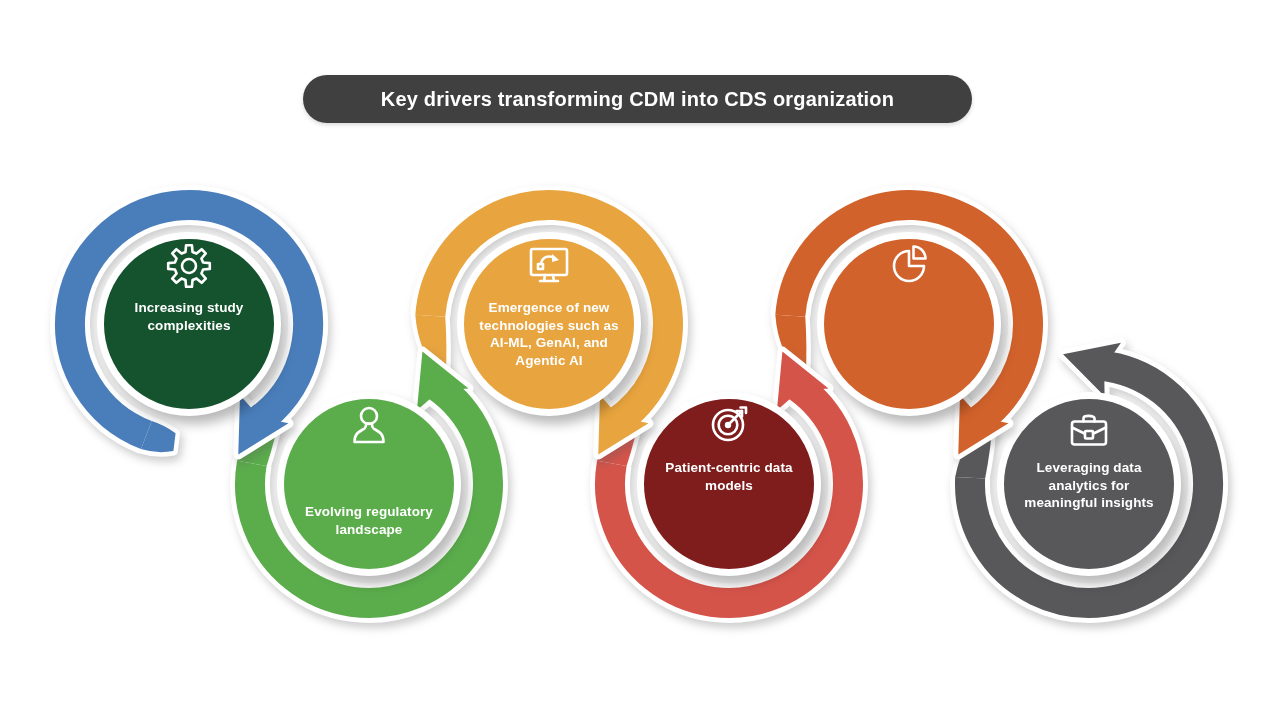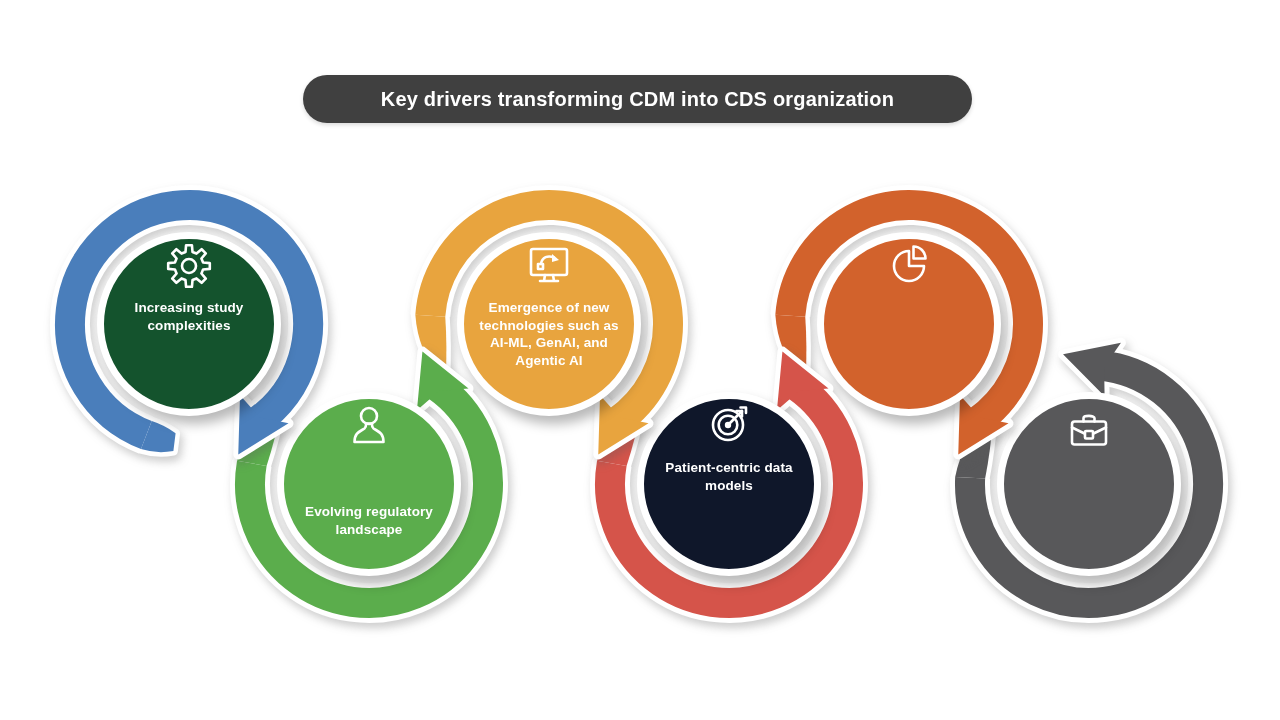"Patient-centric data models" div.bubble { background: #0f172a -> #7f1d1d }
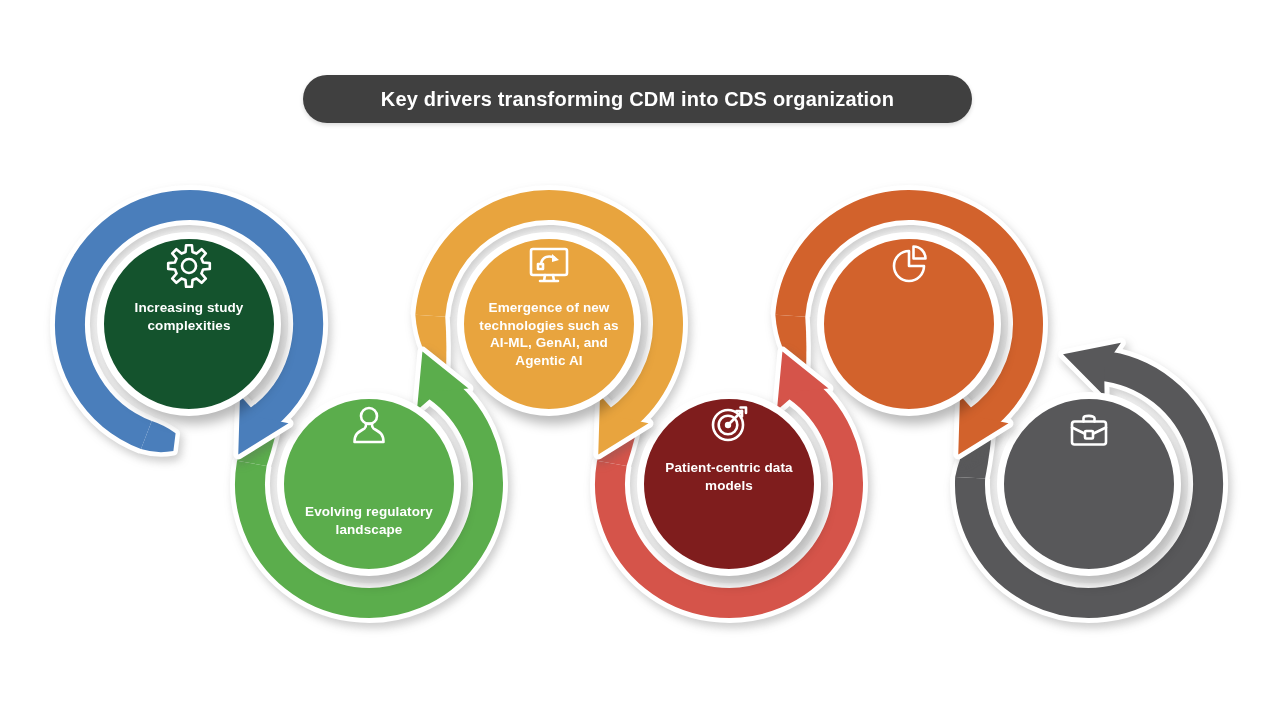"Leveraging data analytics for meaningful" div.label { html: none -> <div>Leveraging data analytics for meaningful insights</div> }
